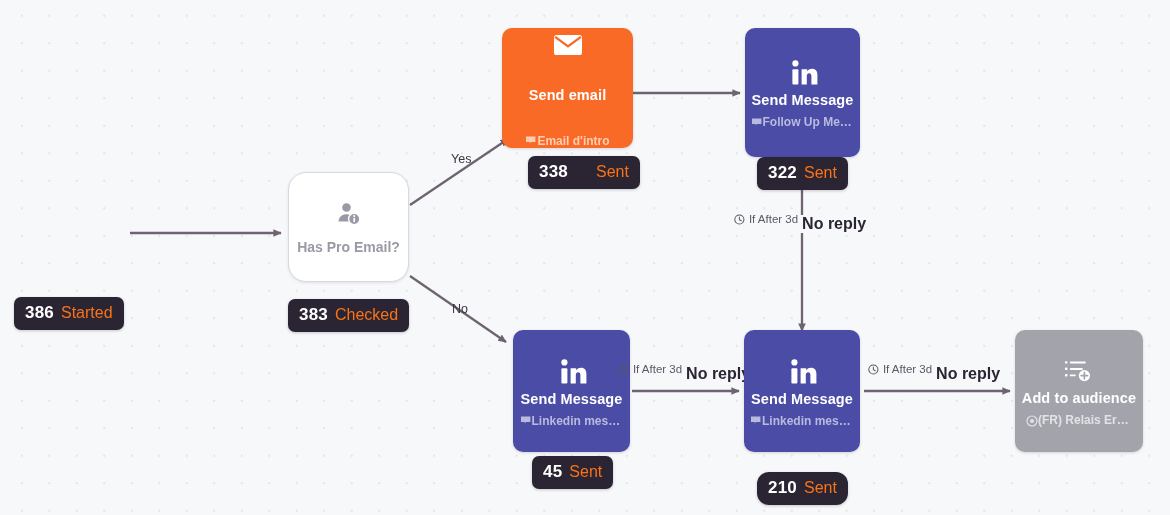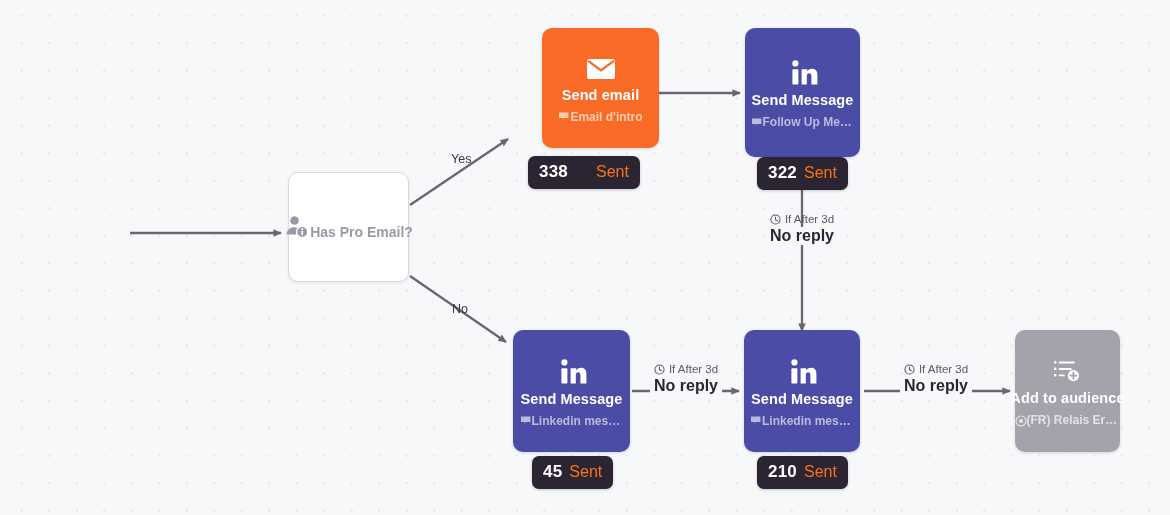"Send email" div.node { justify-content: none -> space-between; left: 542px -> 502px; width: 117px -> 131px }
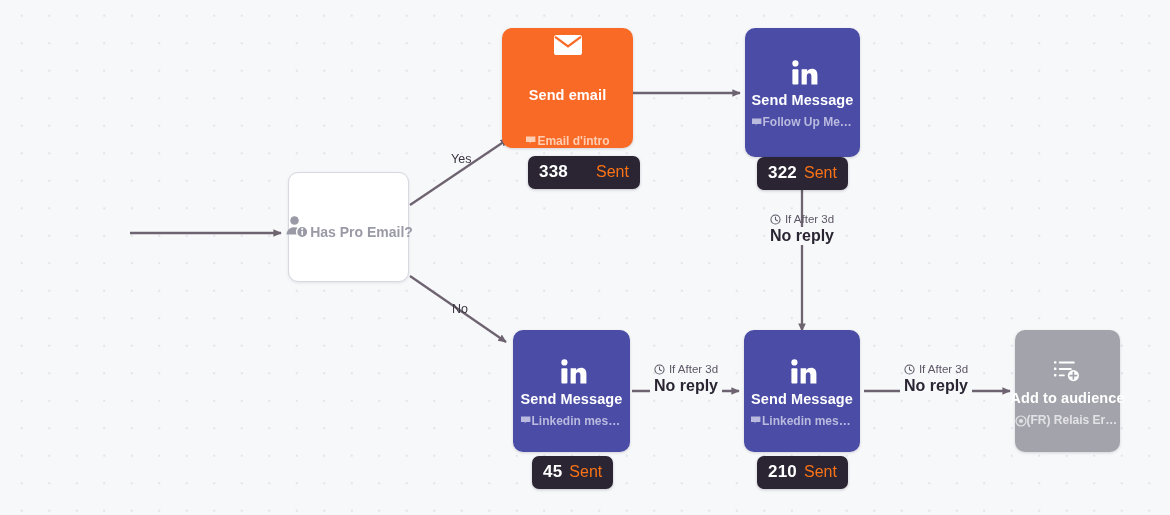"If After 3d" .cond-label { align-items: center -> flex-start; flex-direction: column -> row }
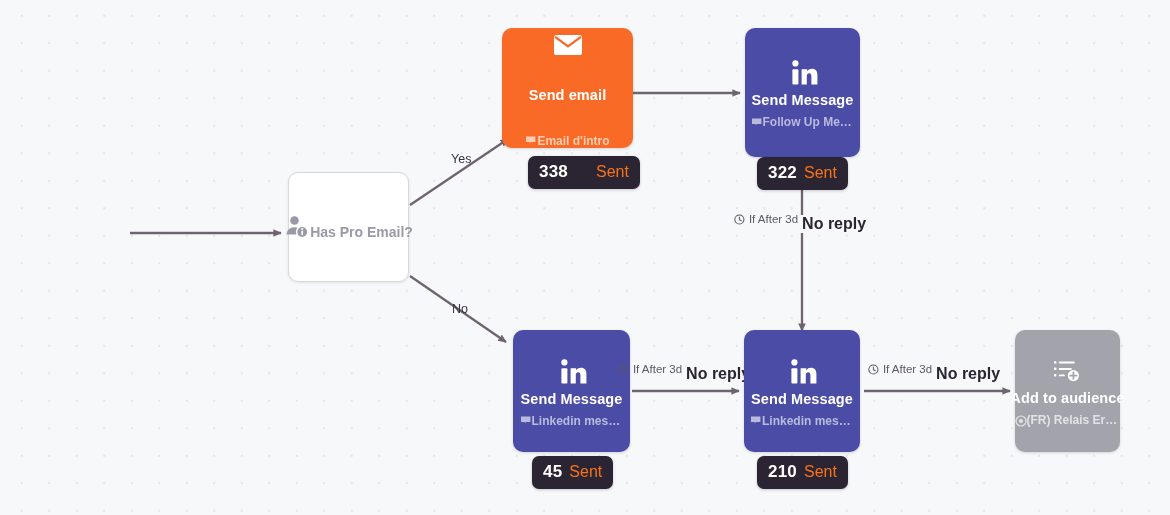"Has Pro Email?" .cond-node { border-radius: 10px -> 18px; flex-direction: row -> column }
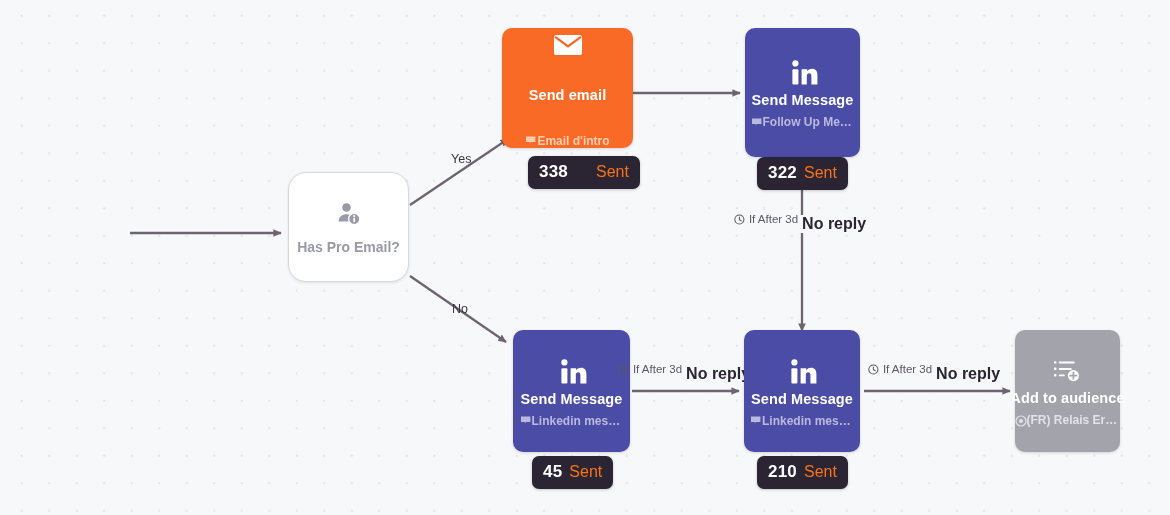"386" div.stat { html: none -> <div> <span>386</span> <span>Started</span> </div> }
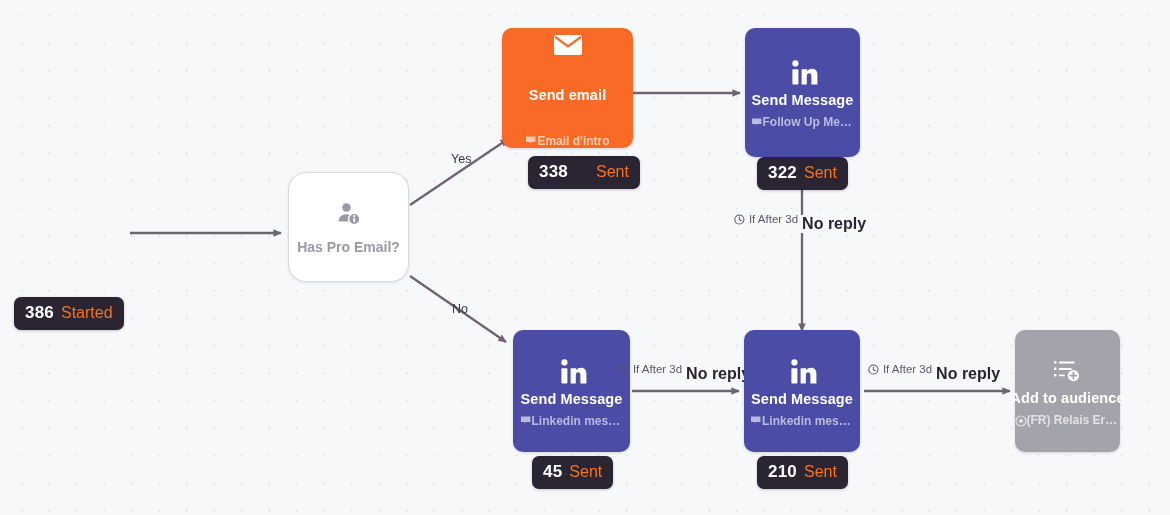"383" div.stat { html: none -> <div> <span>383</span> <span>Checked</span> </div> }
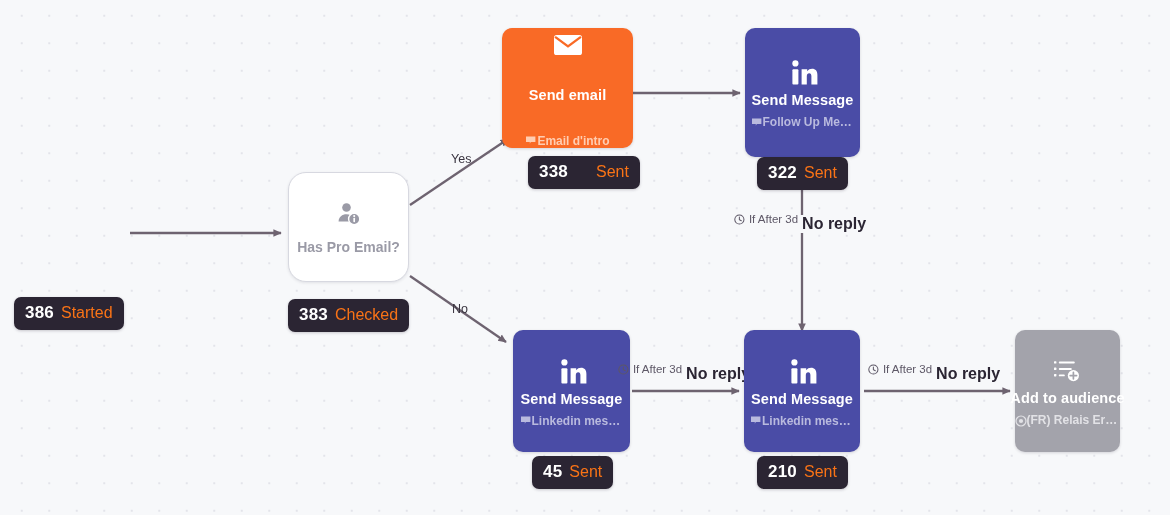"Add to audience" div.node { width: 105px -> 128px }
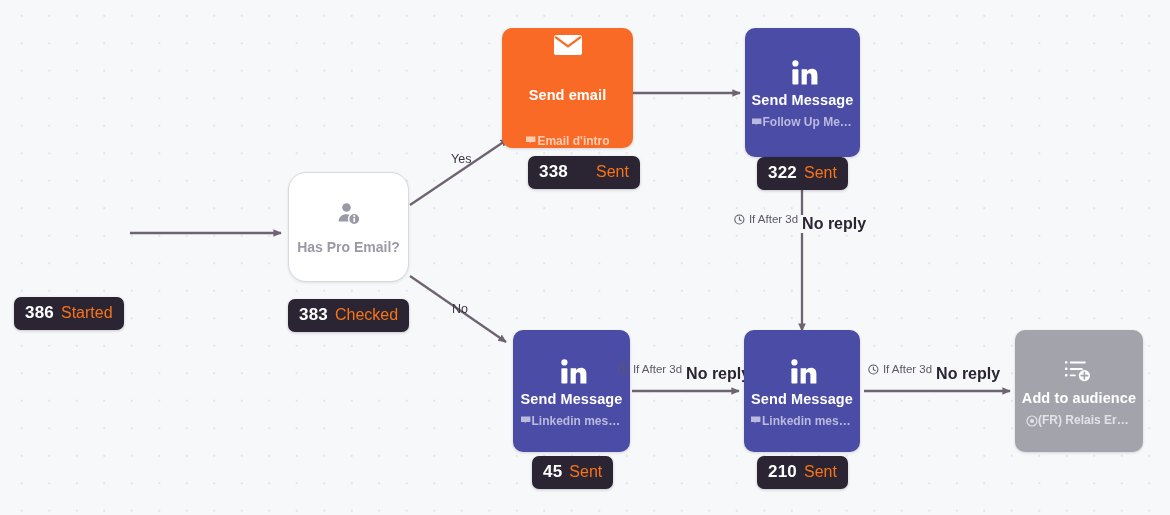"210" div.stat { border-radius: none -> 12px; top: 456px -> 472px }
